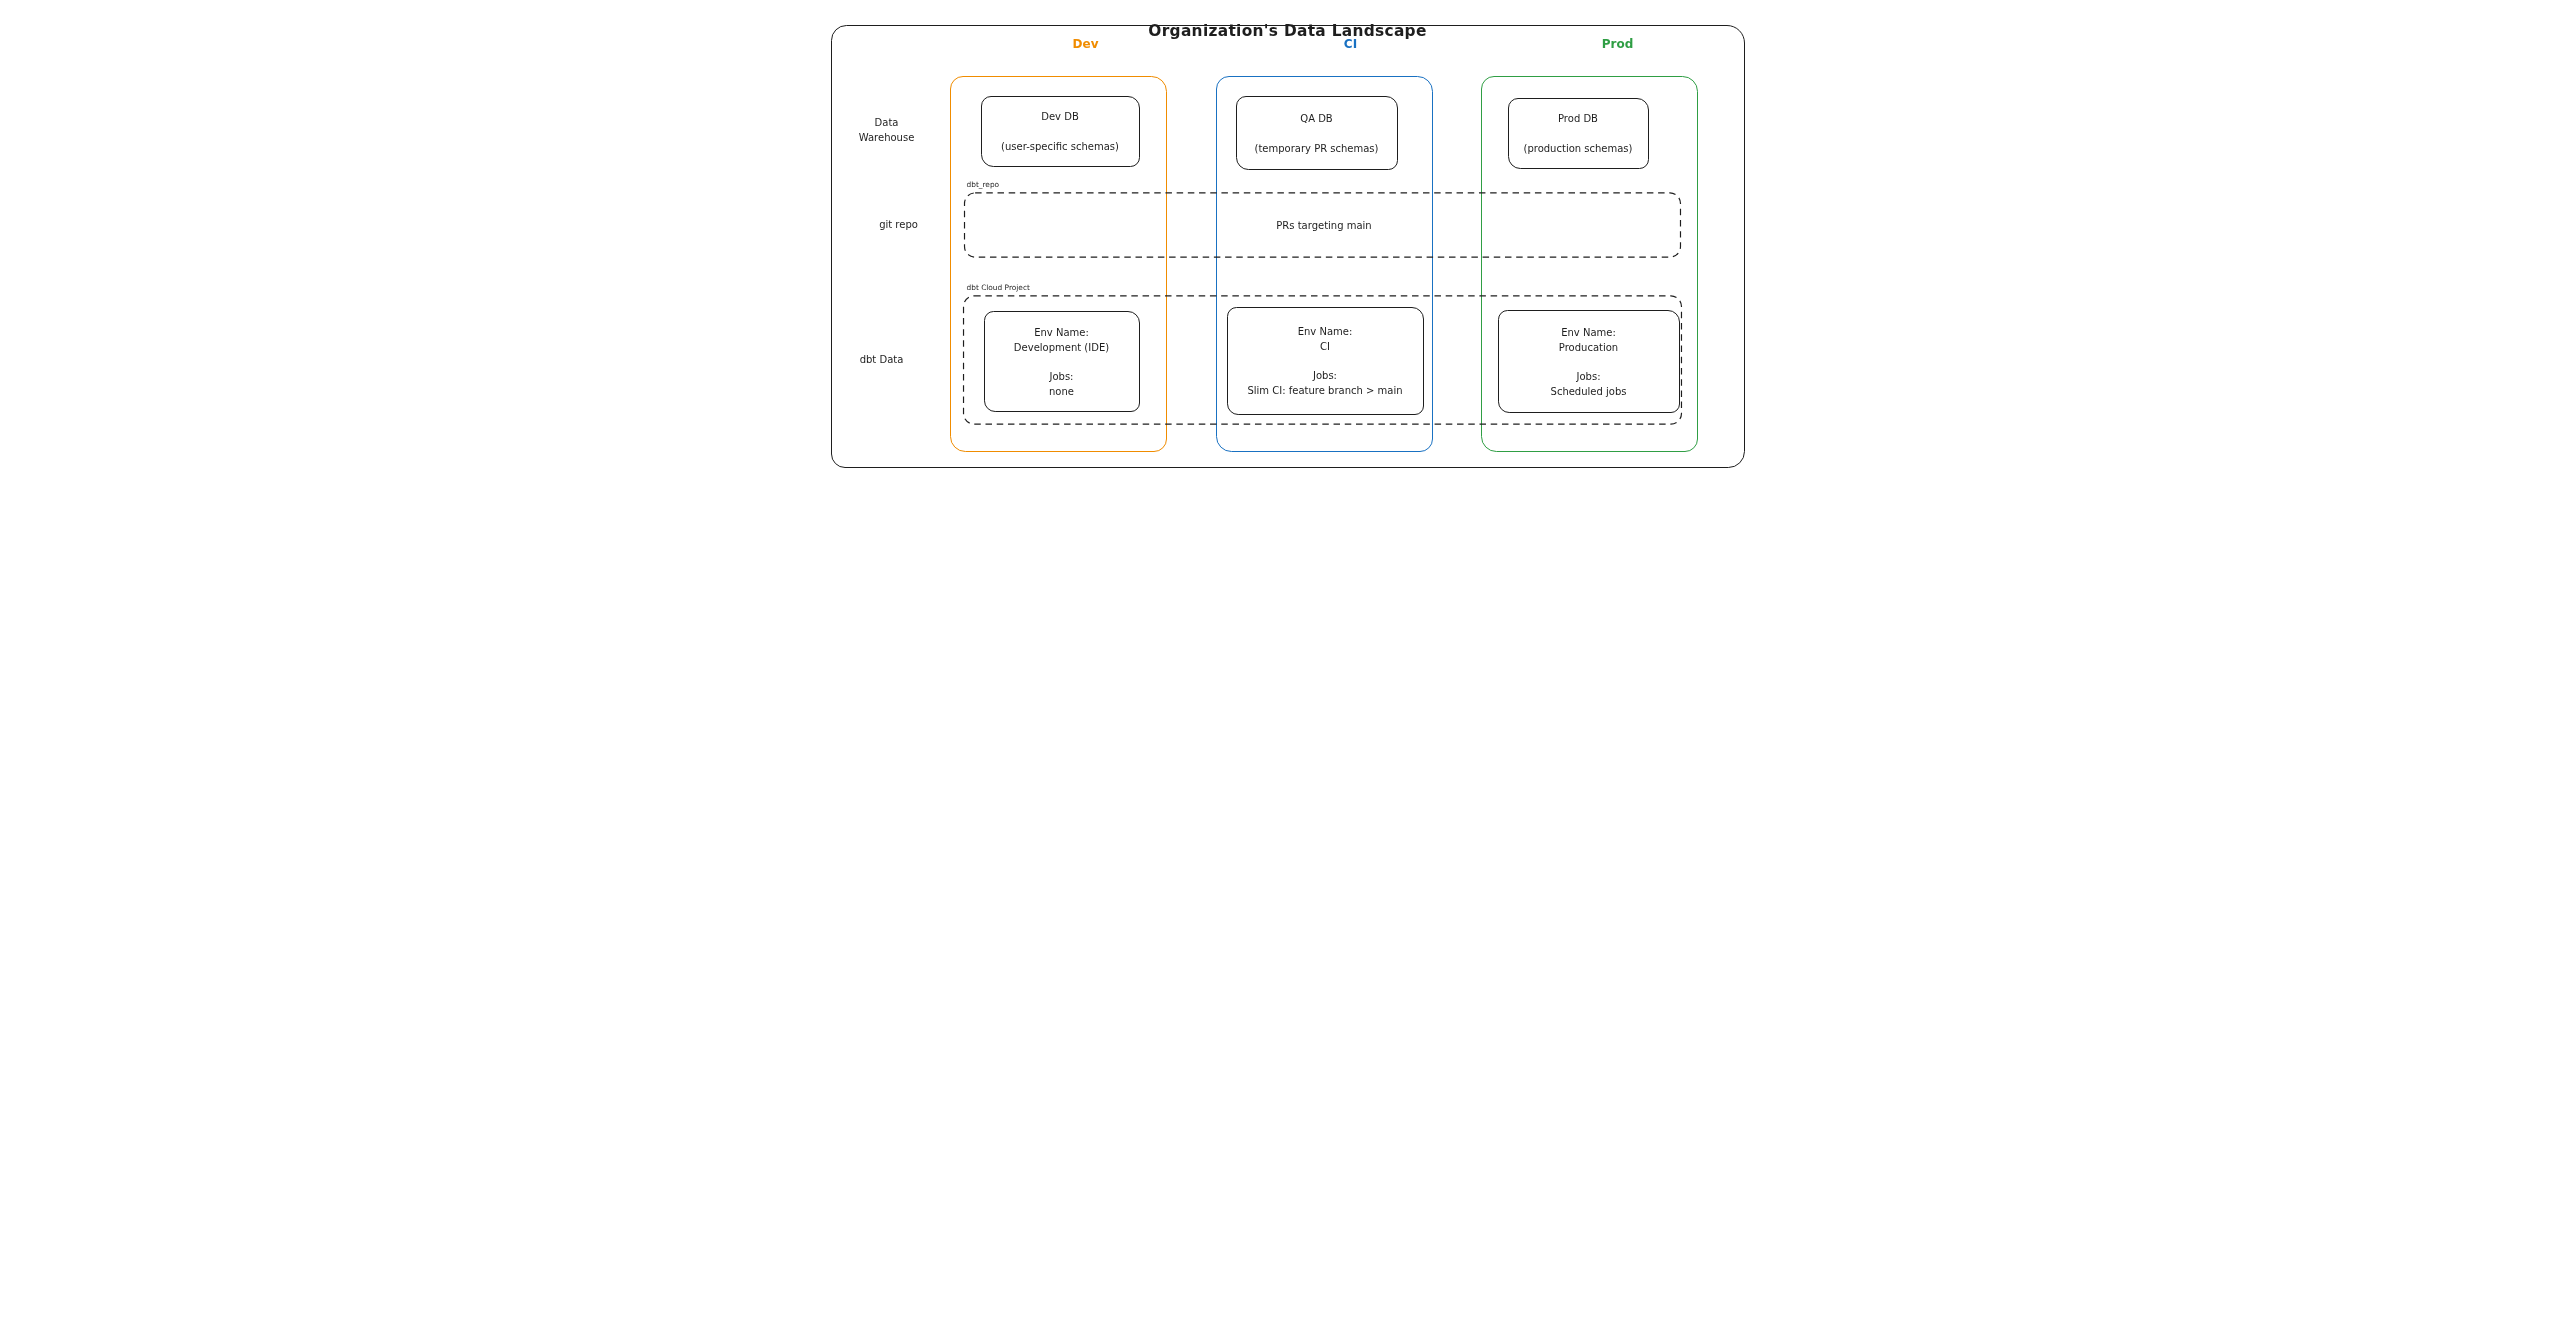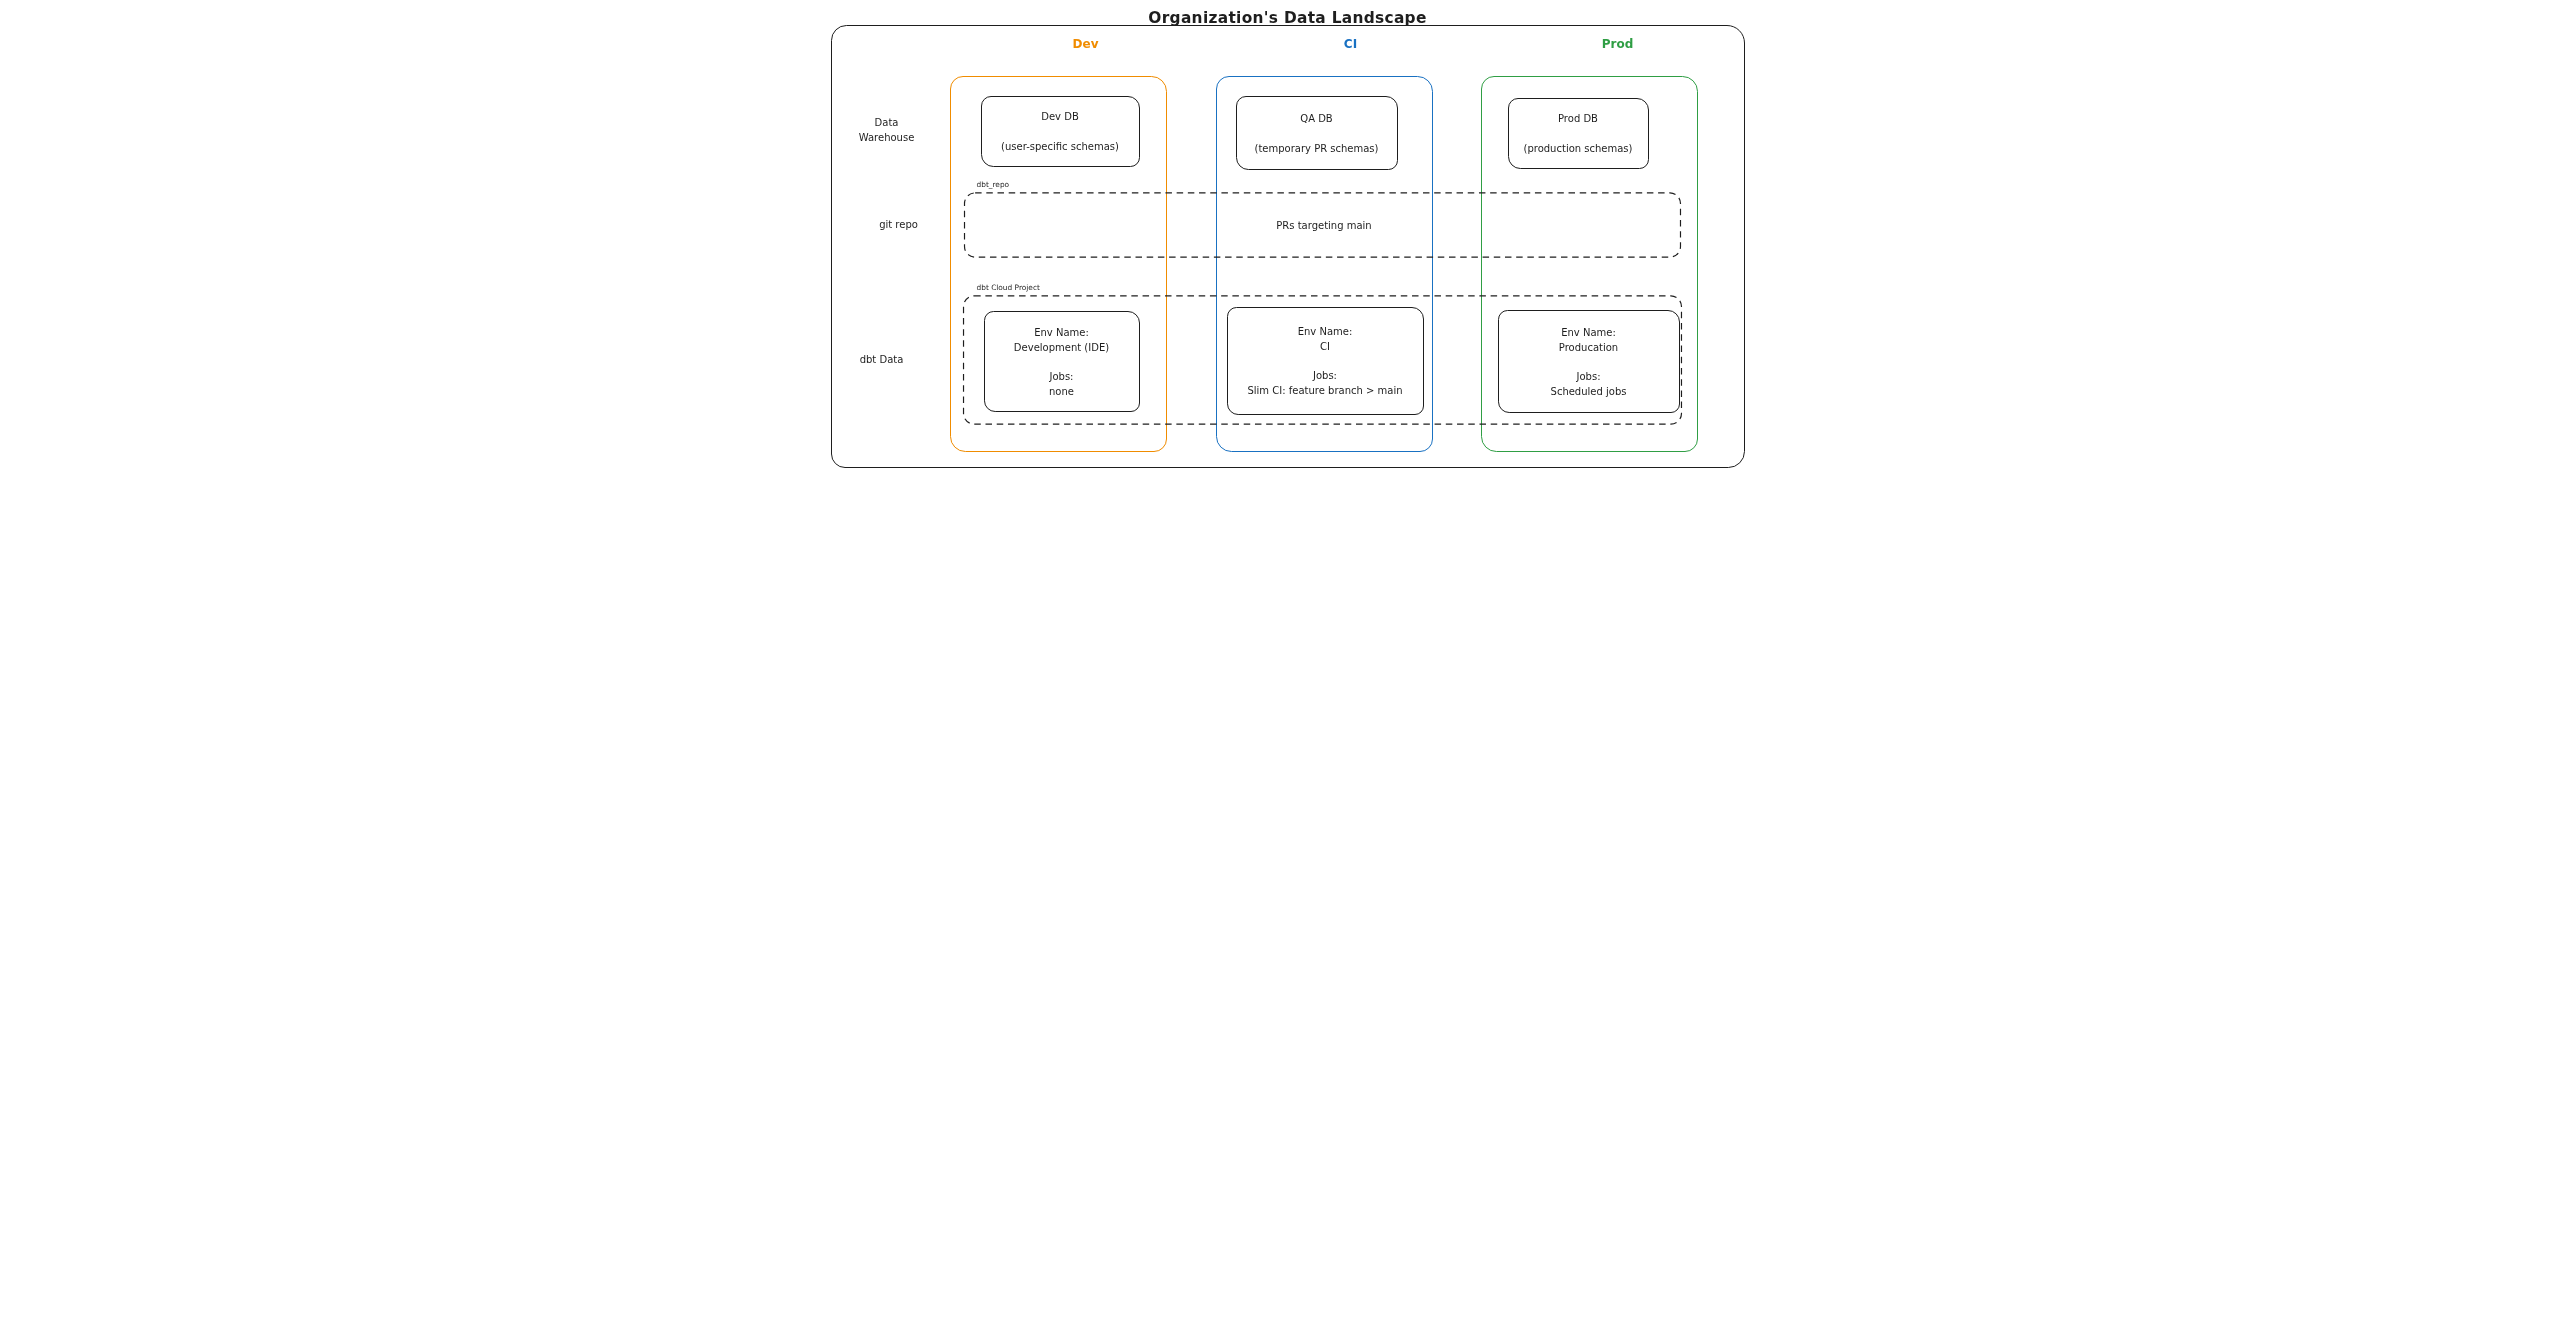"Organization's Data Landscape" .title { top: 9px -> 22px }
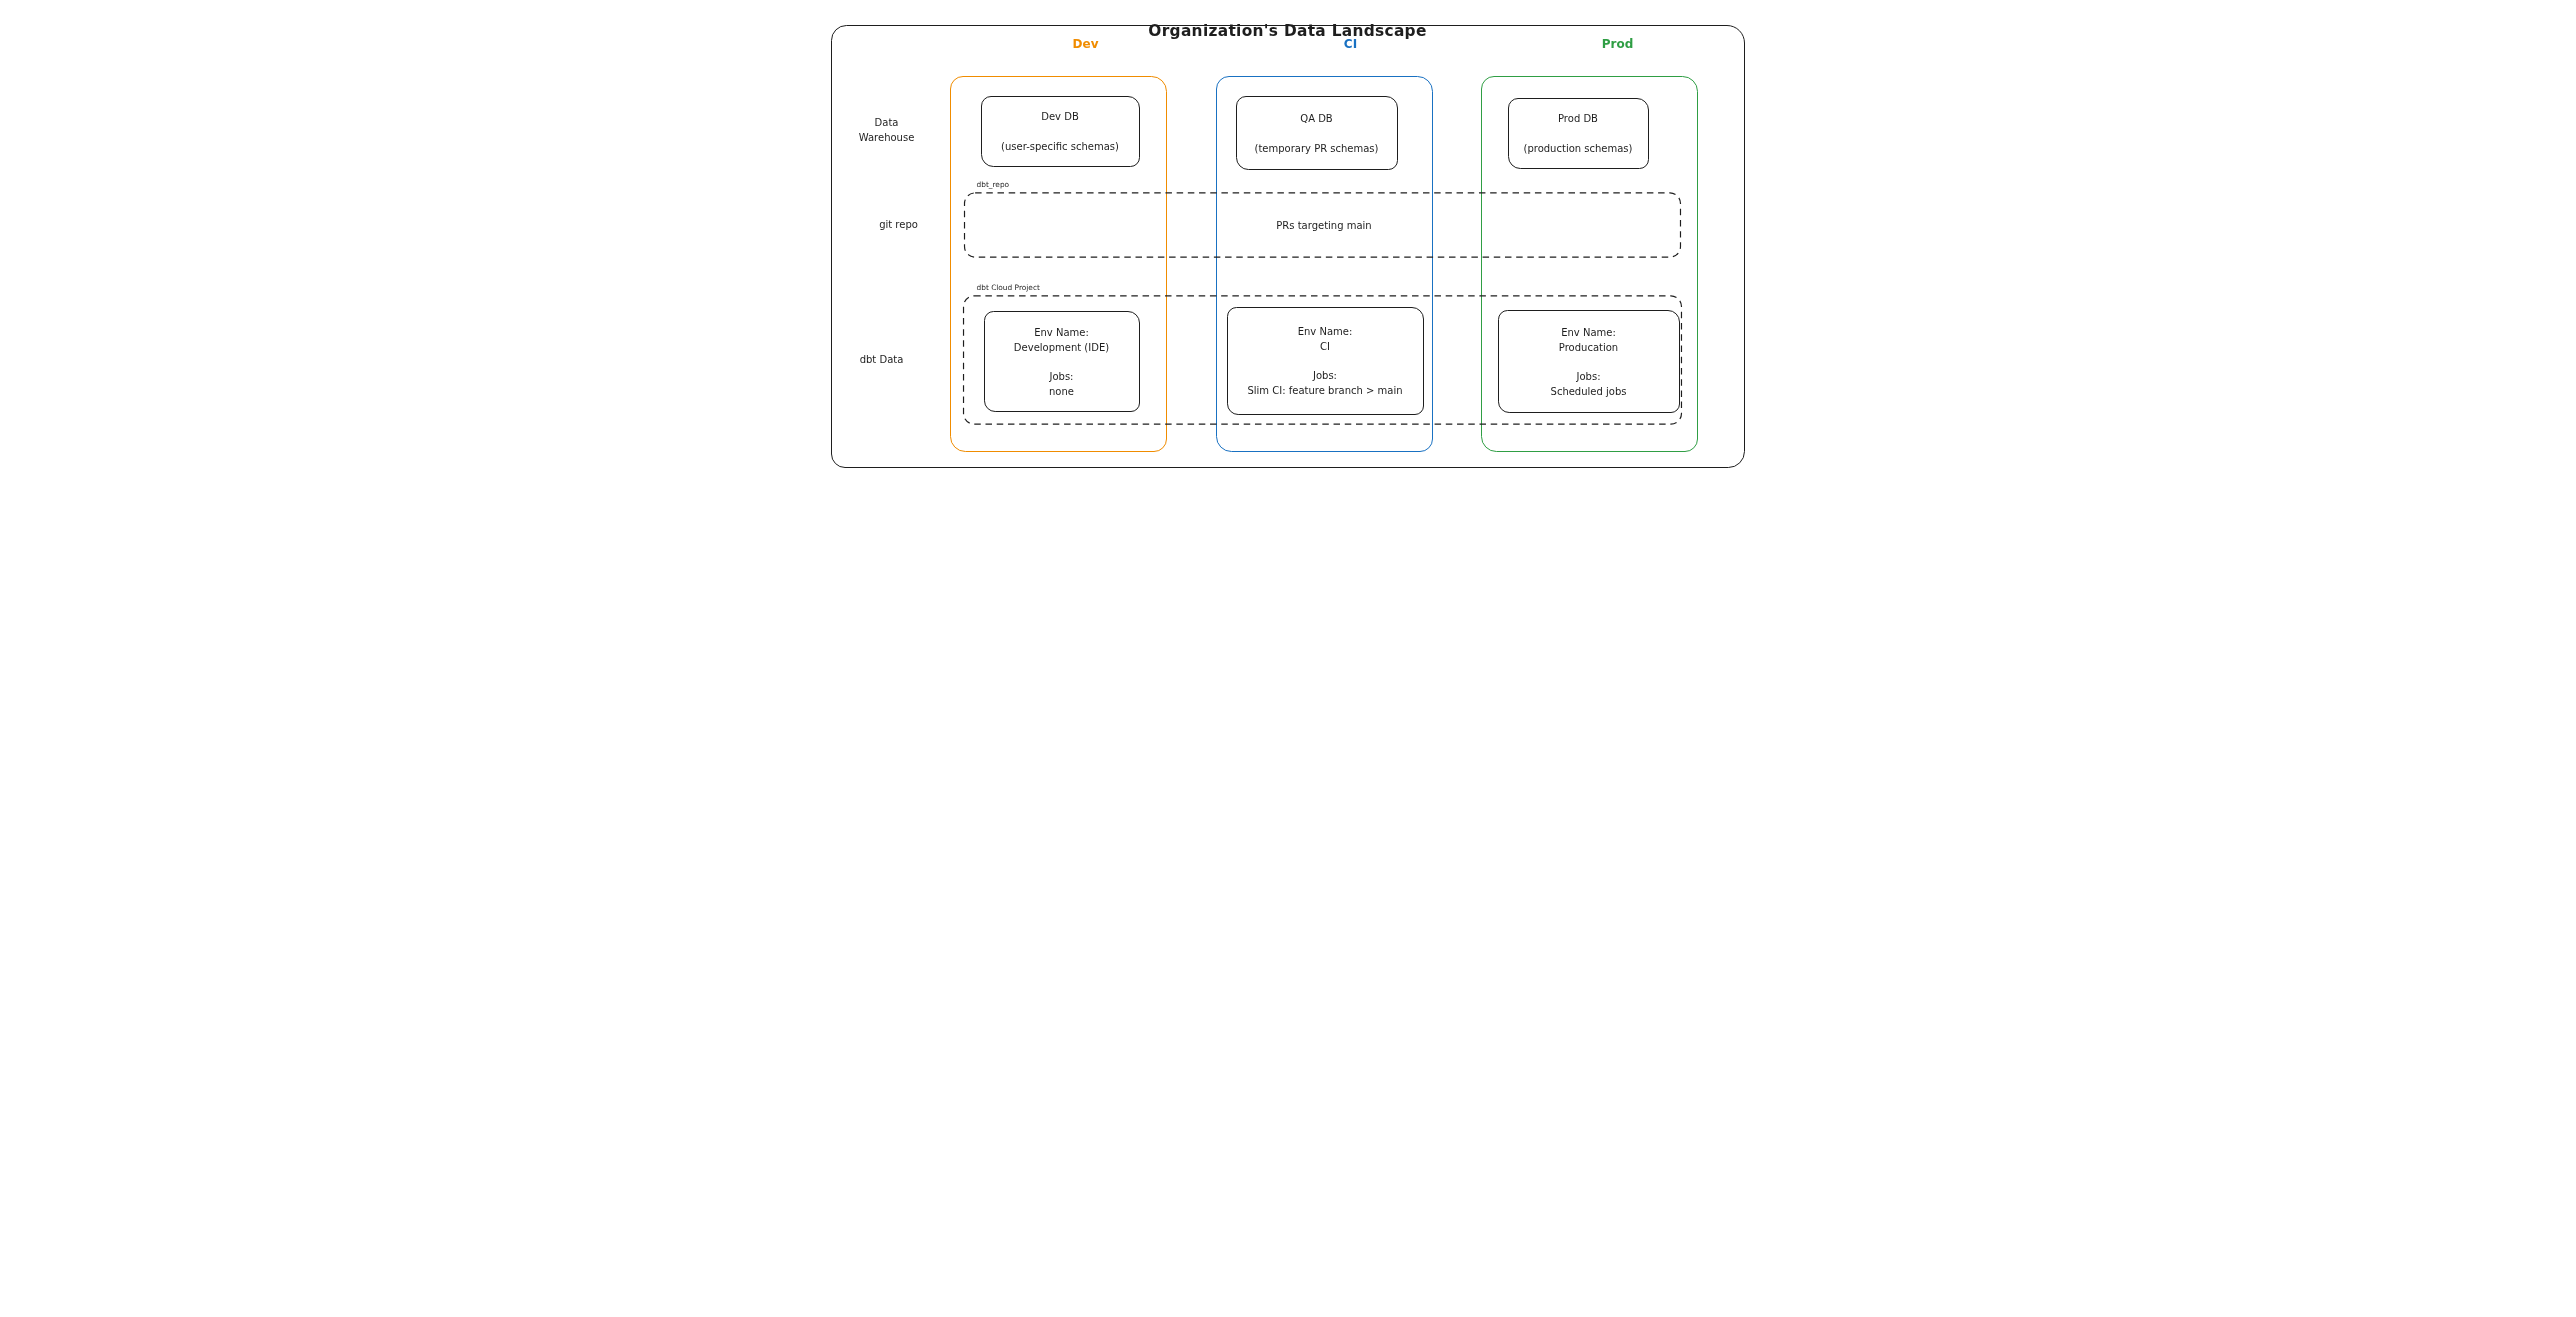"dbt_repo" .group-label { margin-left: 10px -> none }
